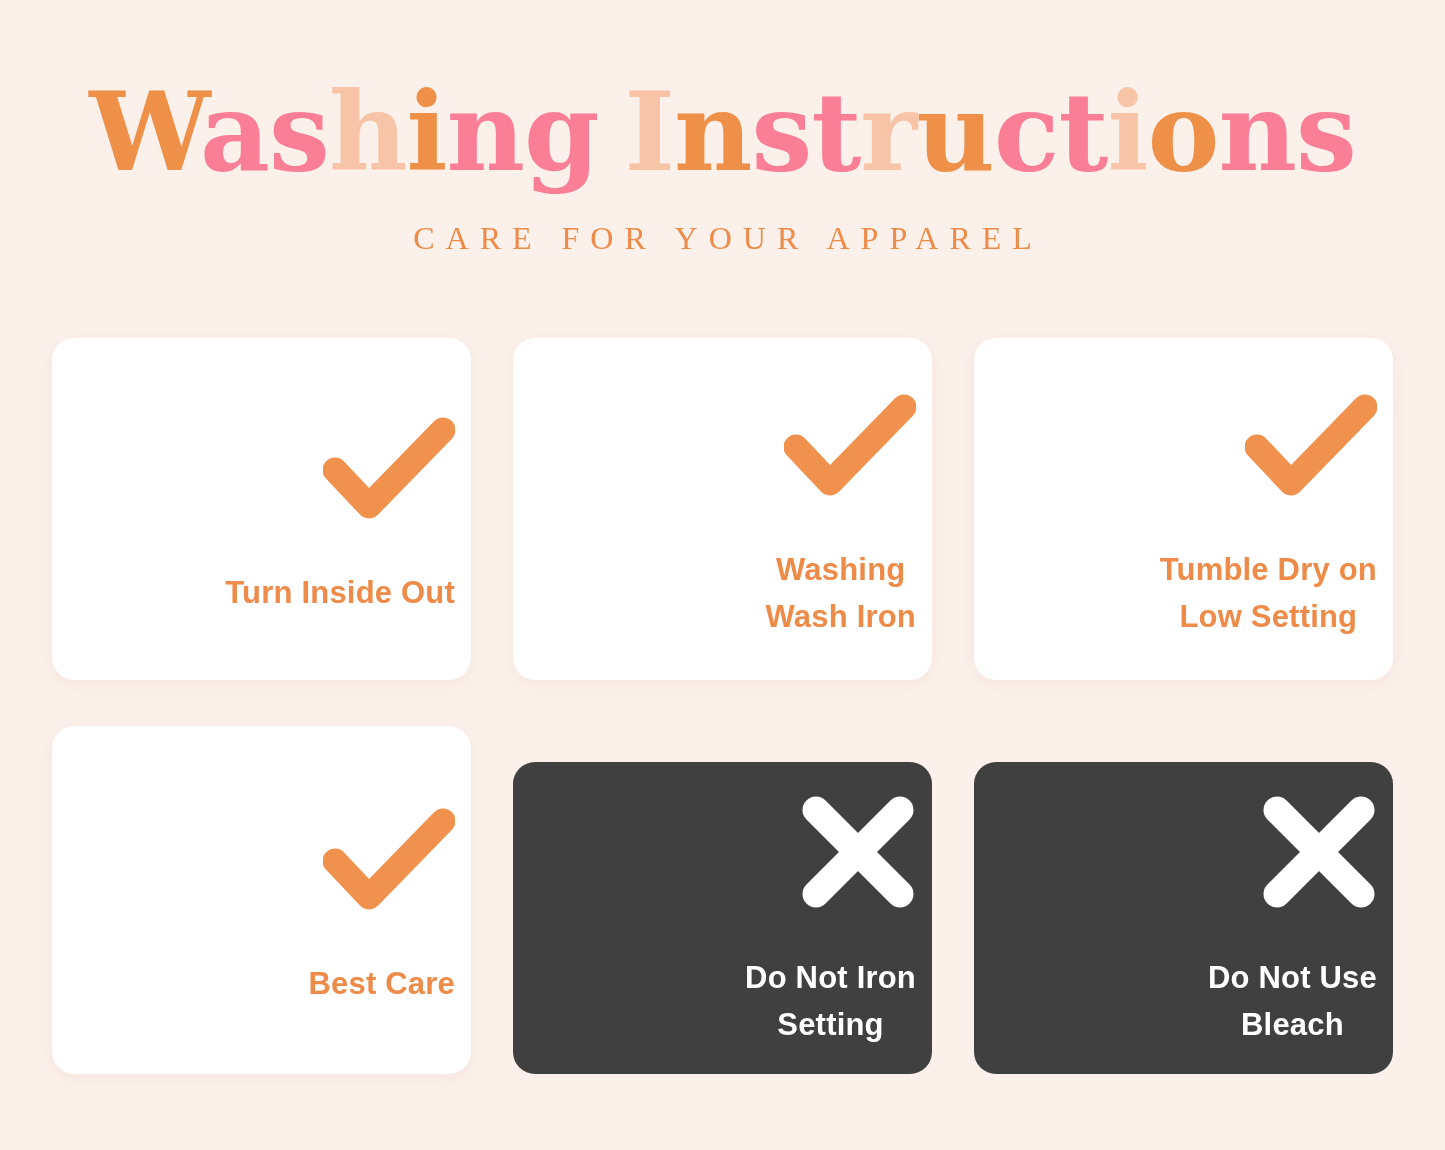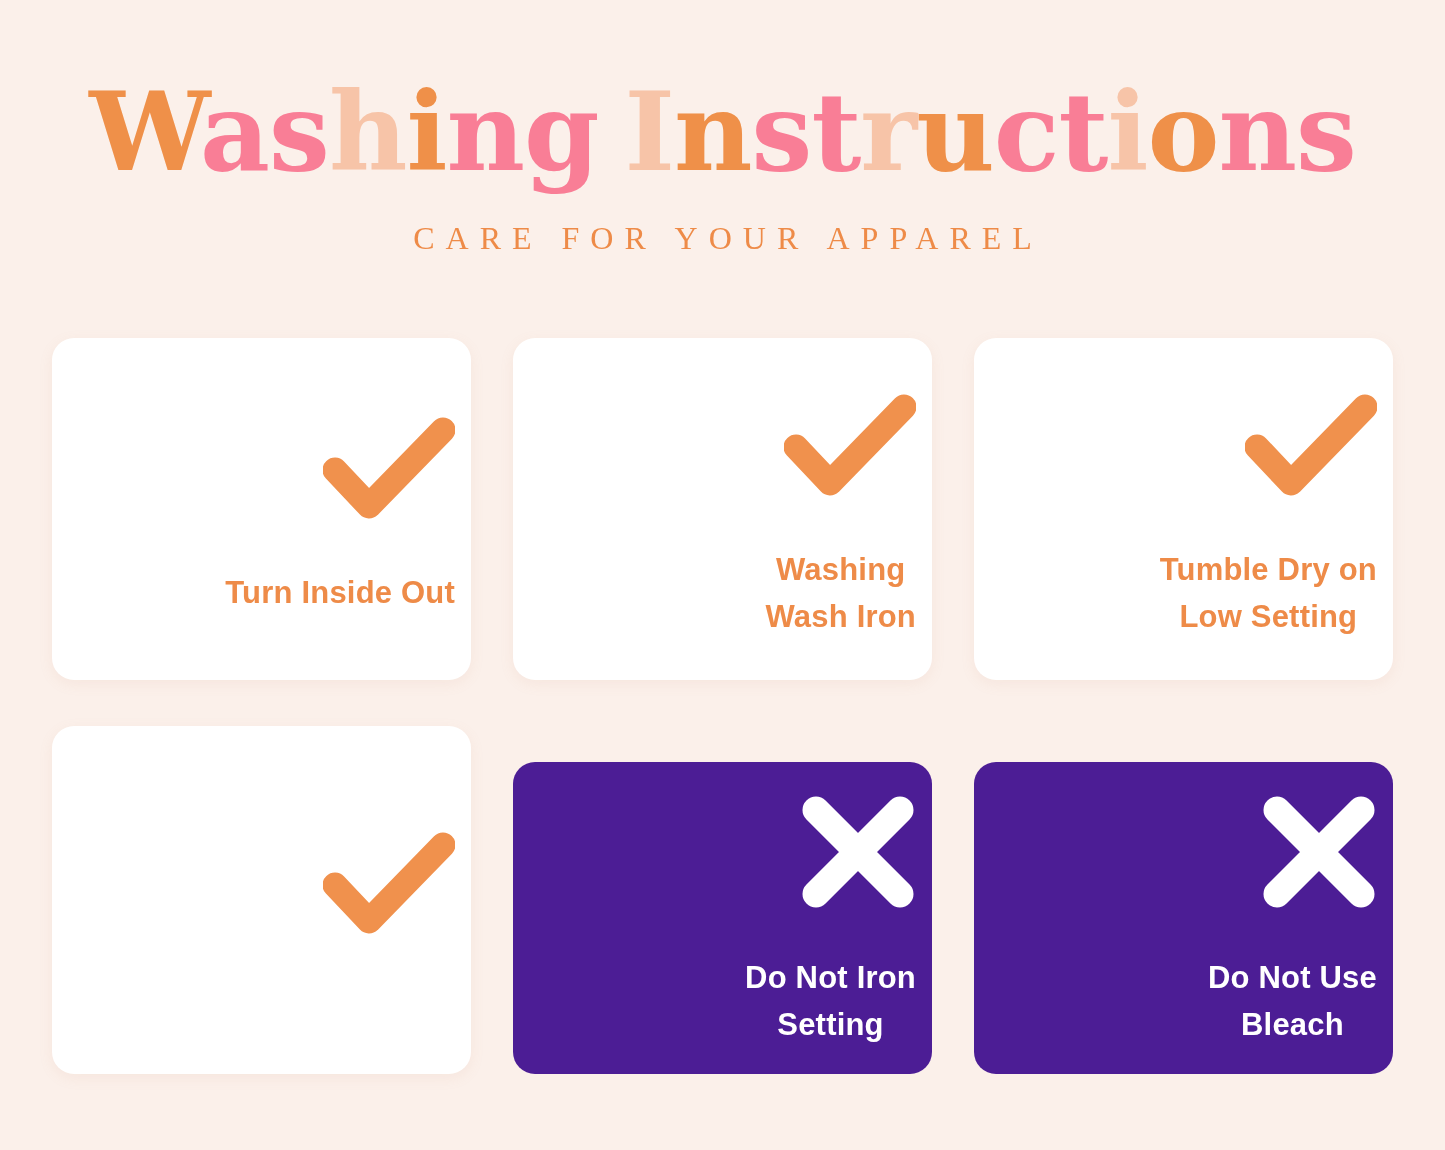"Best Care" span.line { html: none -> <span>Best Care</span> }
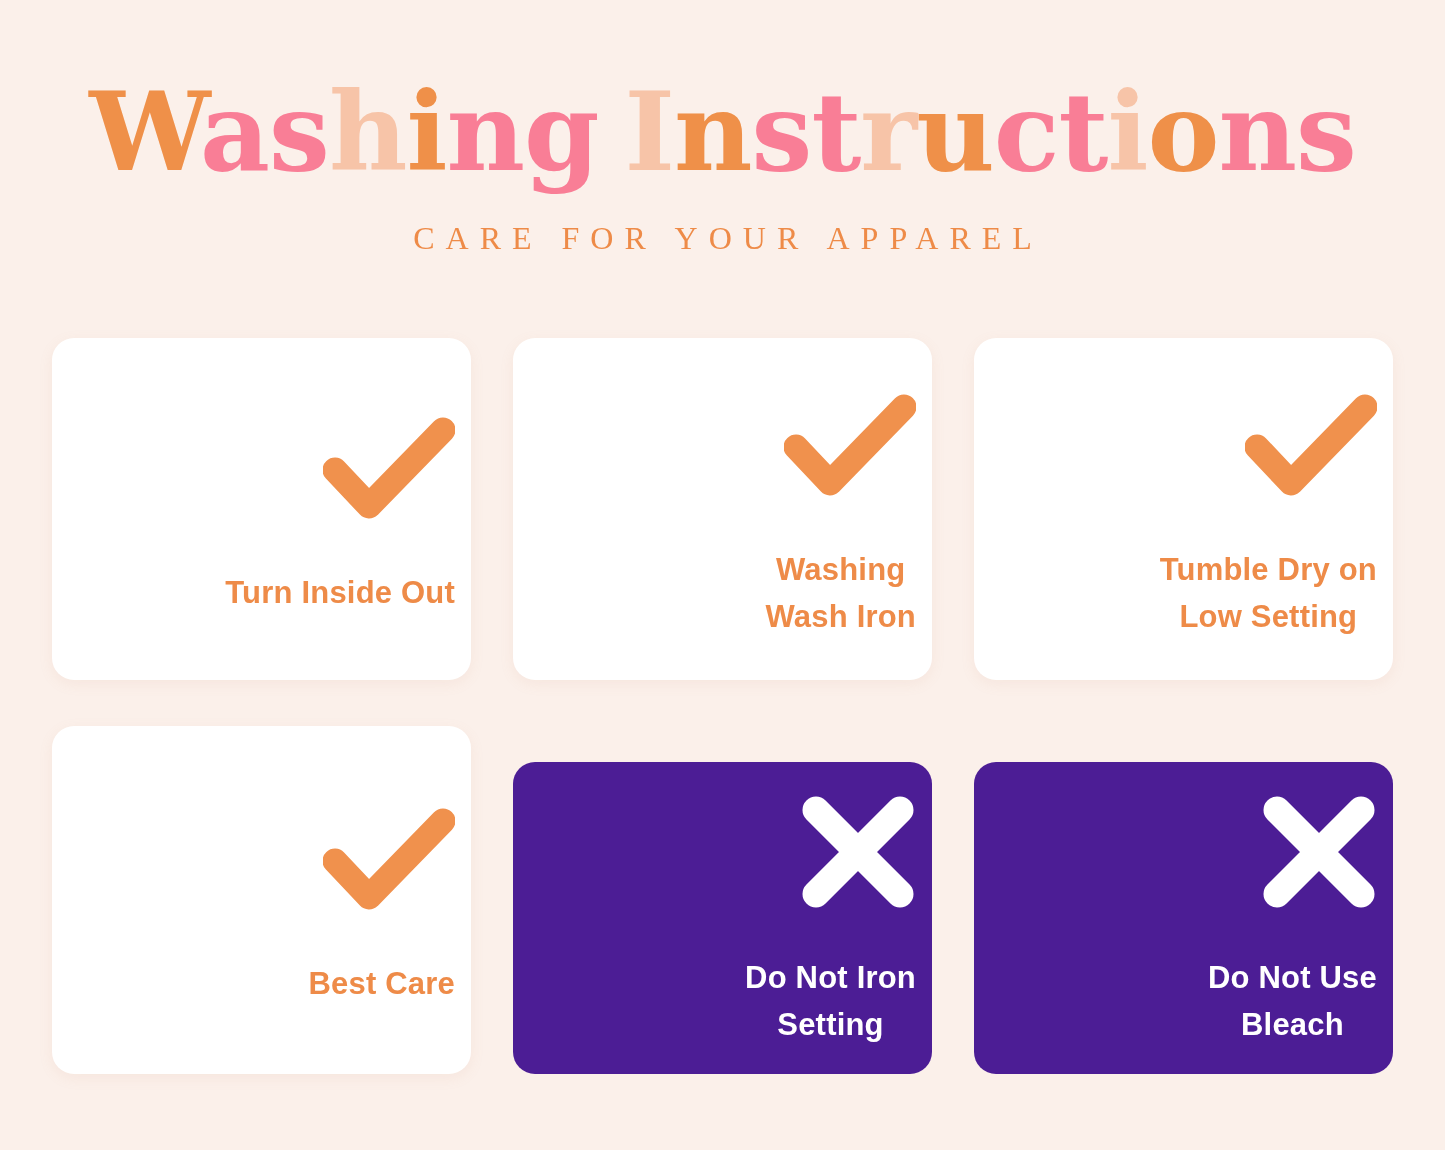"Do Not Iron" .card.accent { background: #4c1d95 -> #404040 }
